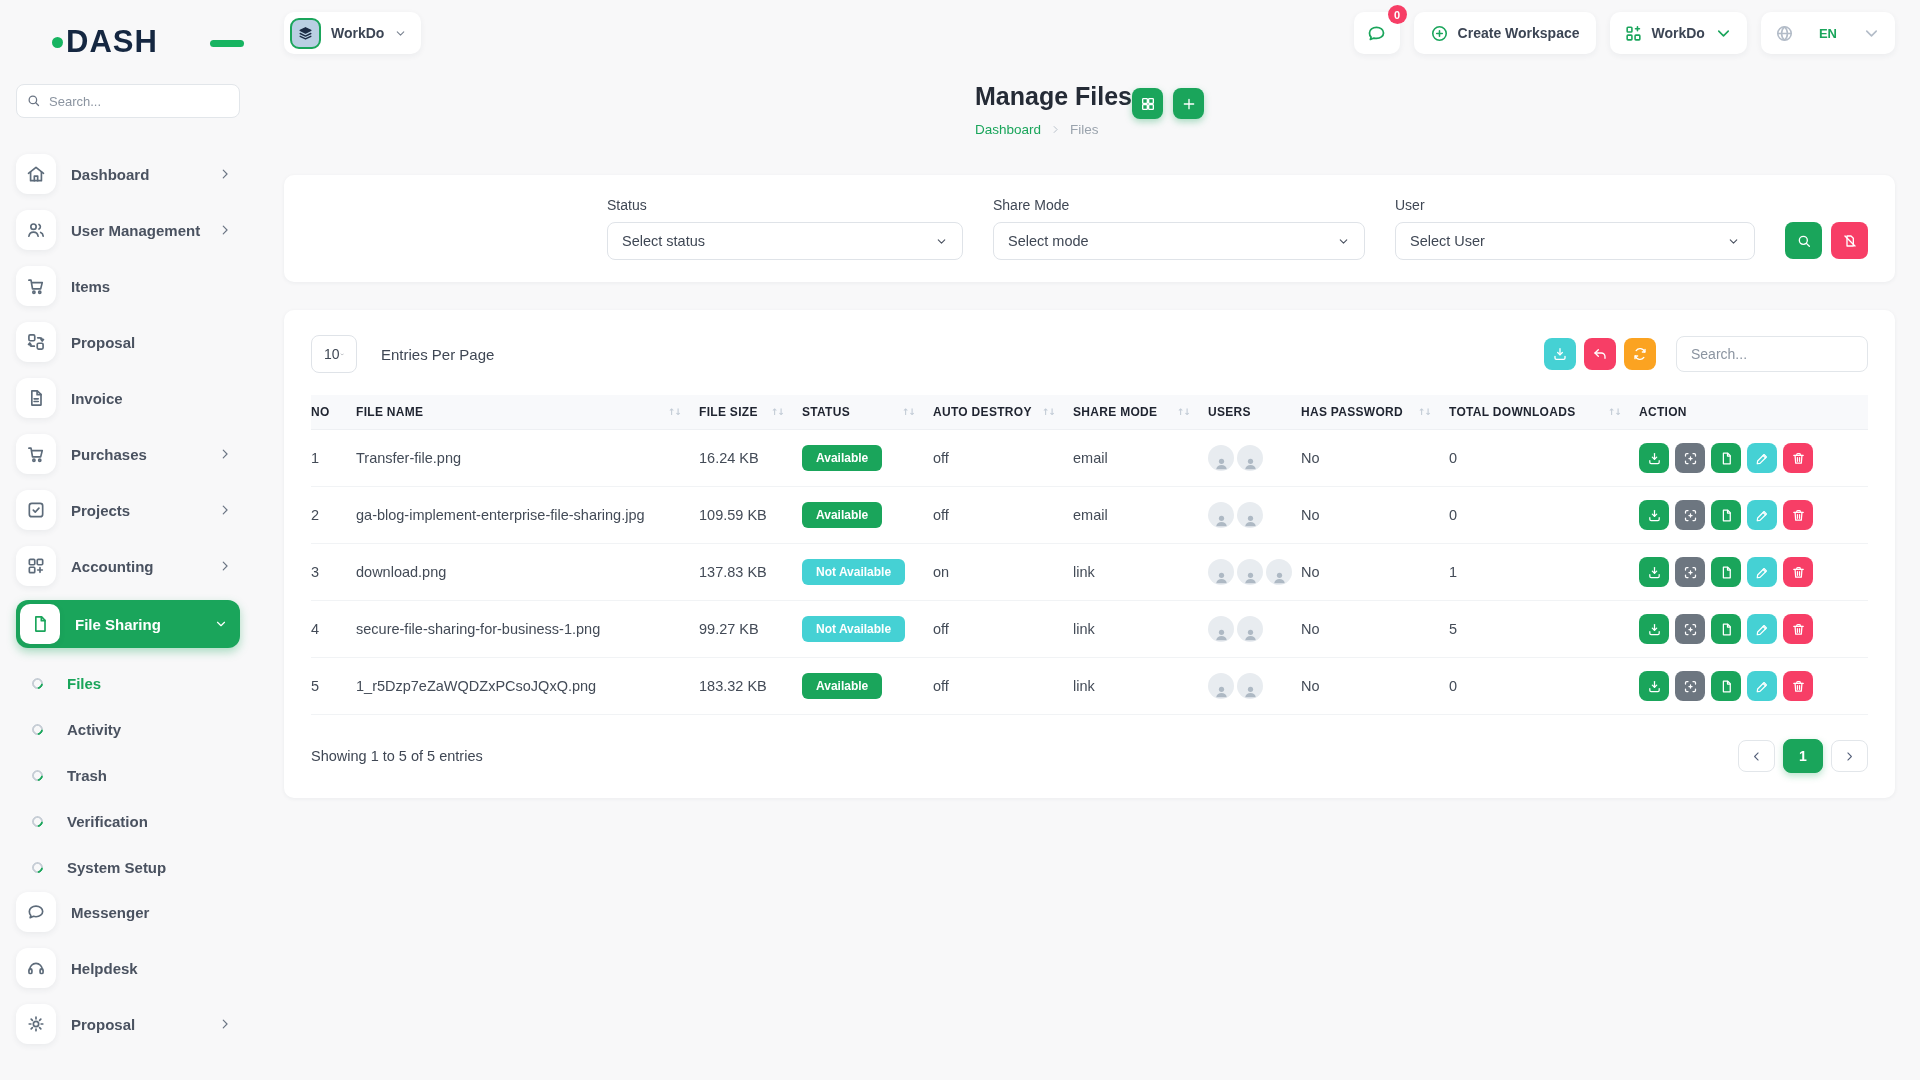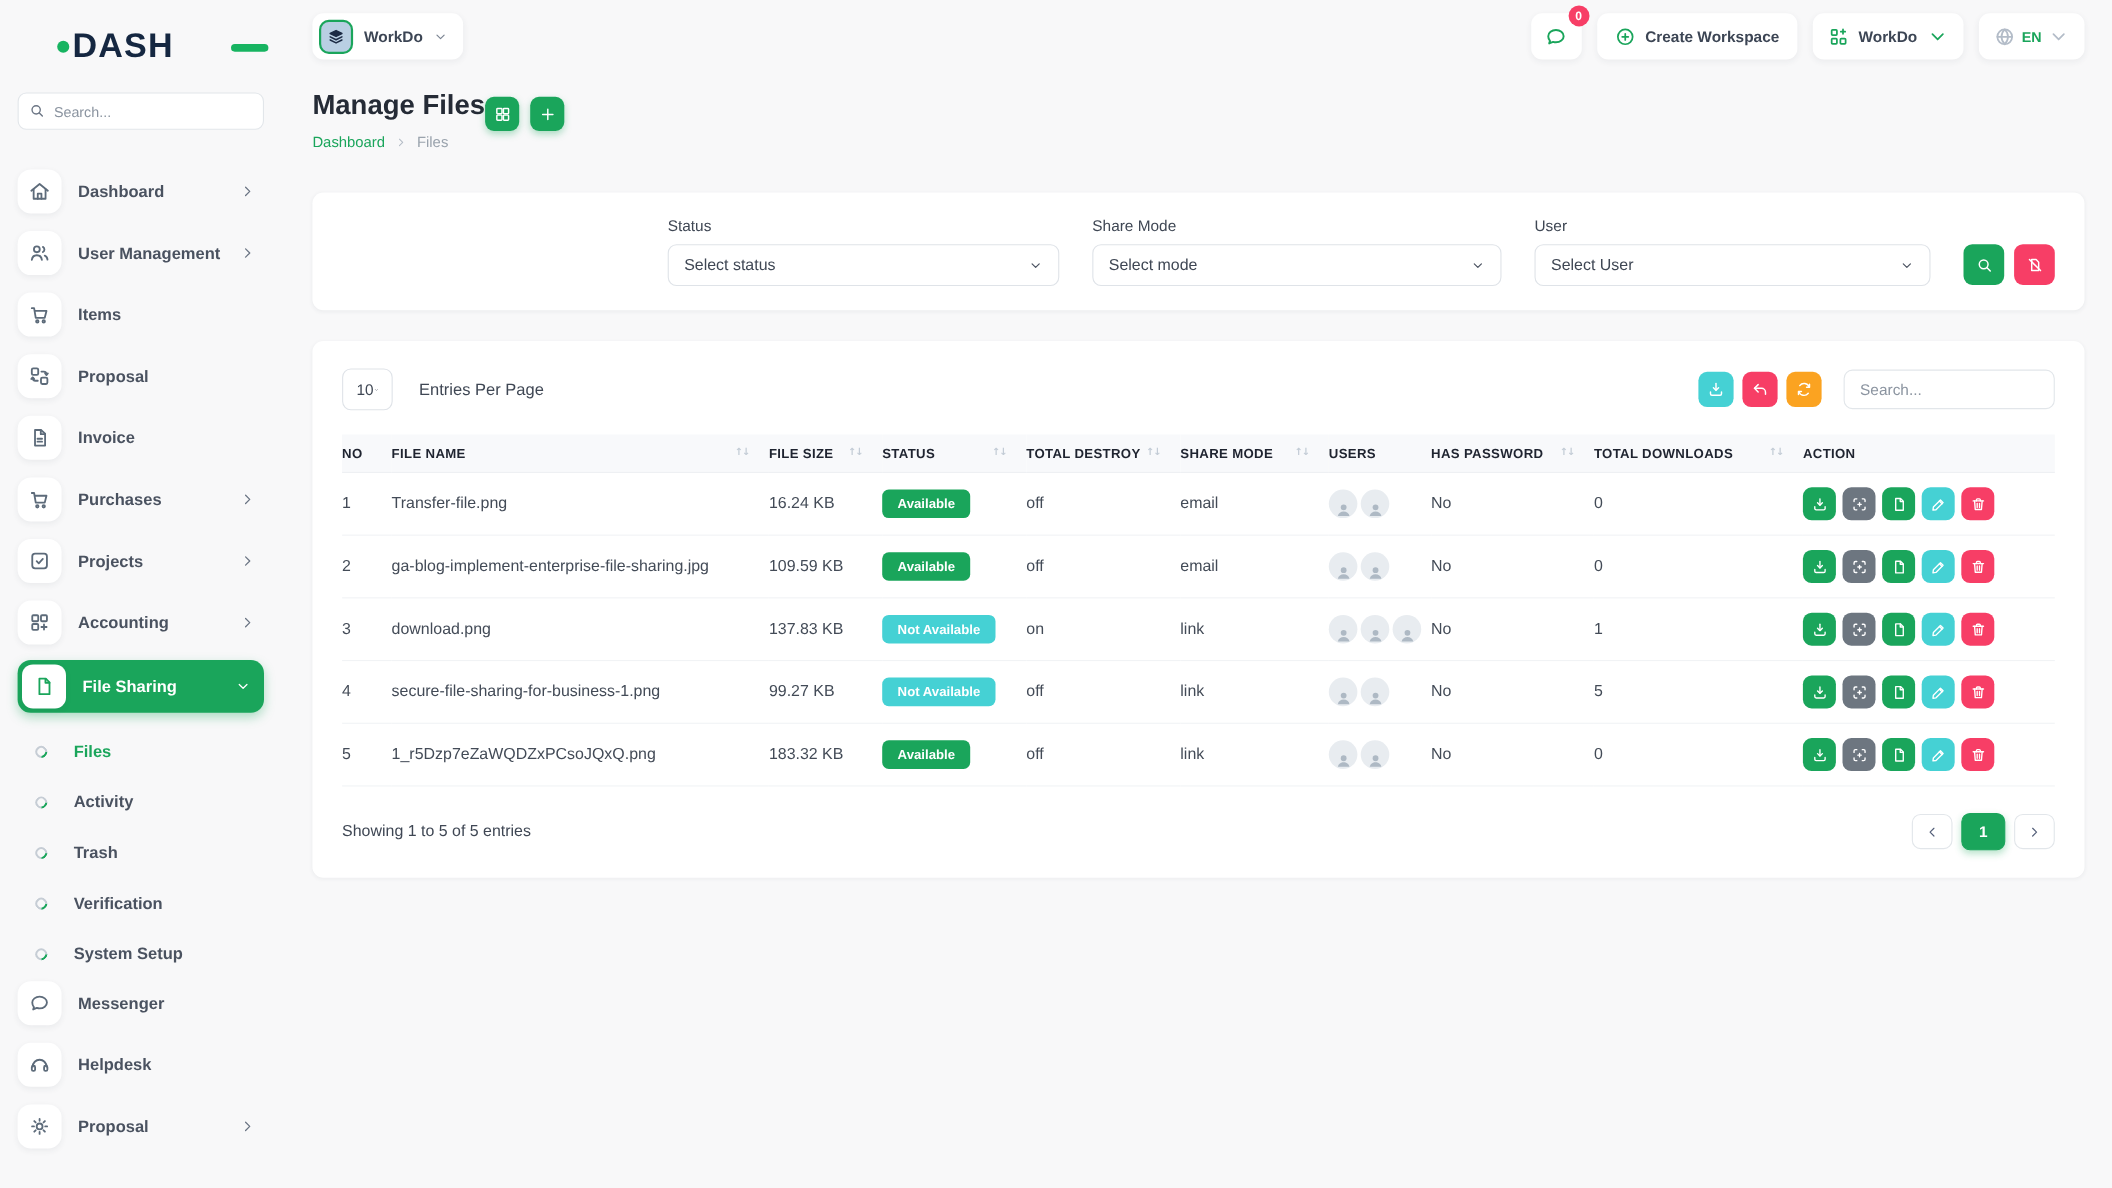"EN" .lang-btn { gap: 6px -> 25px }
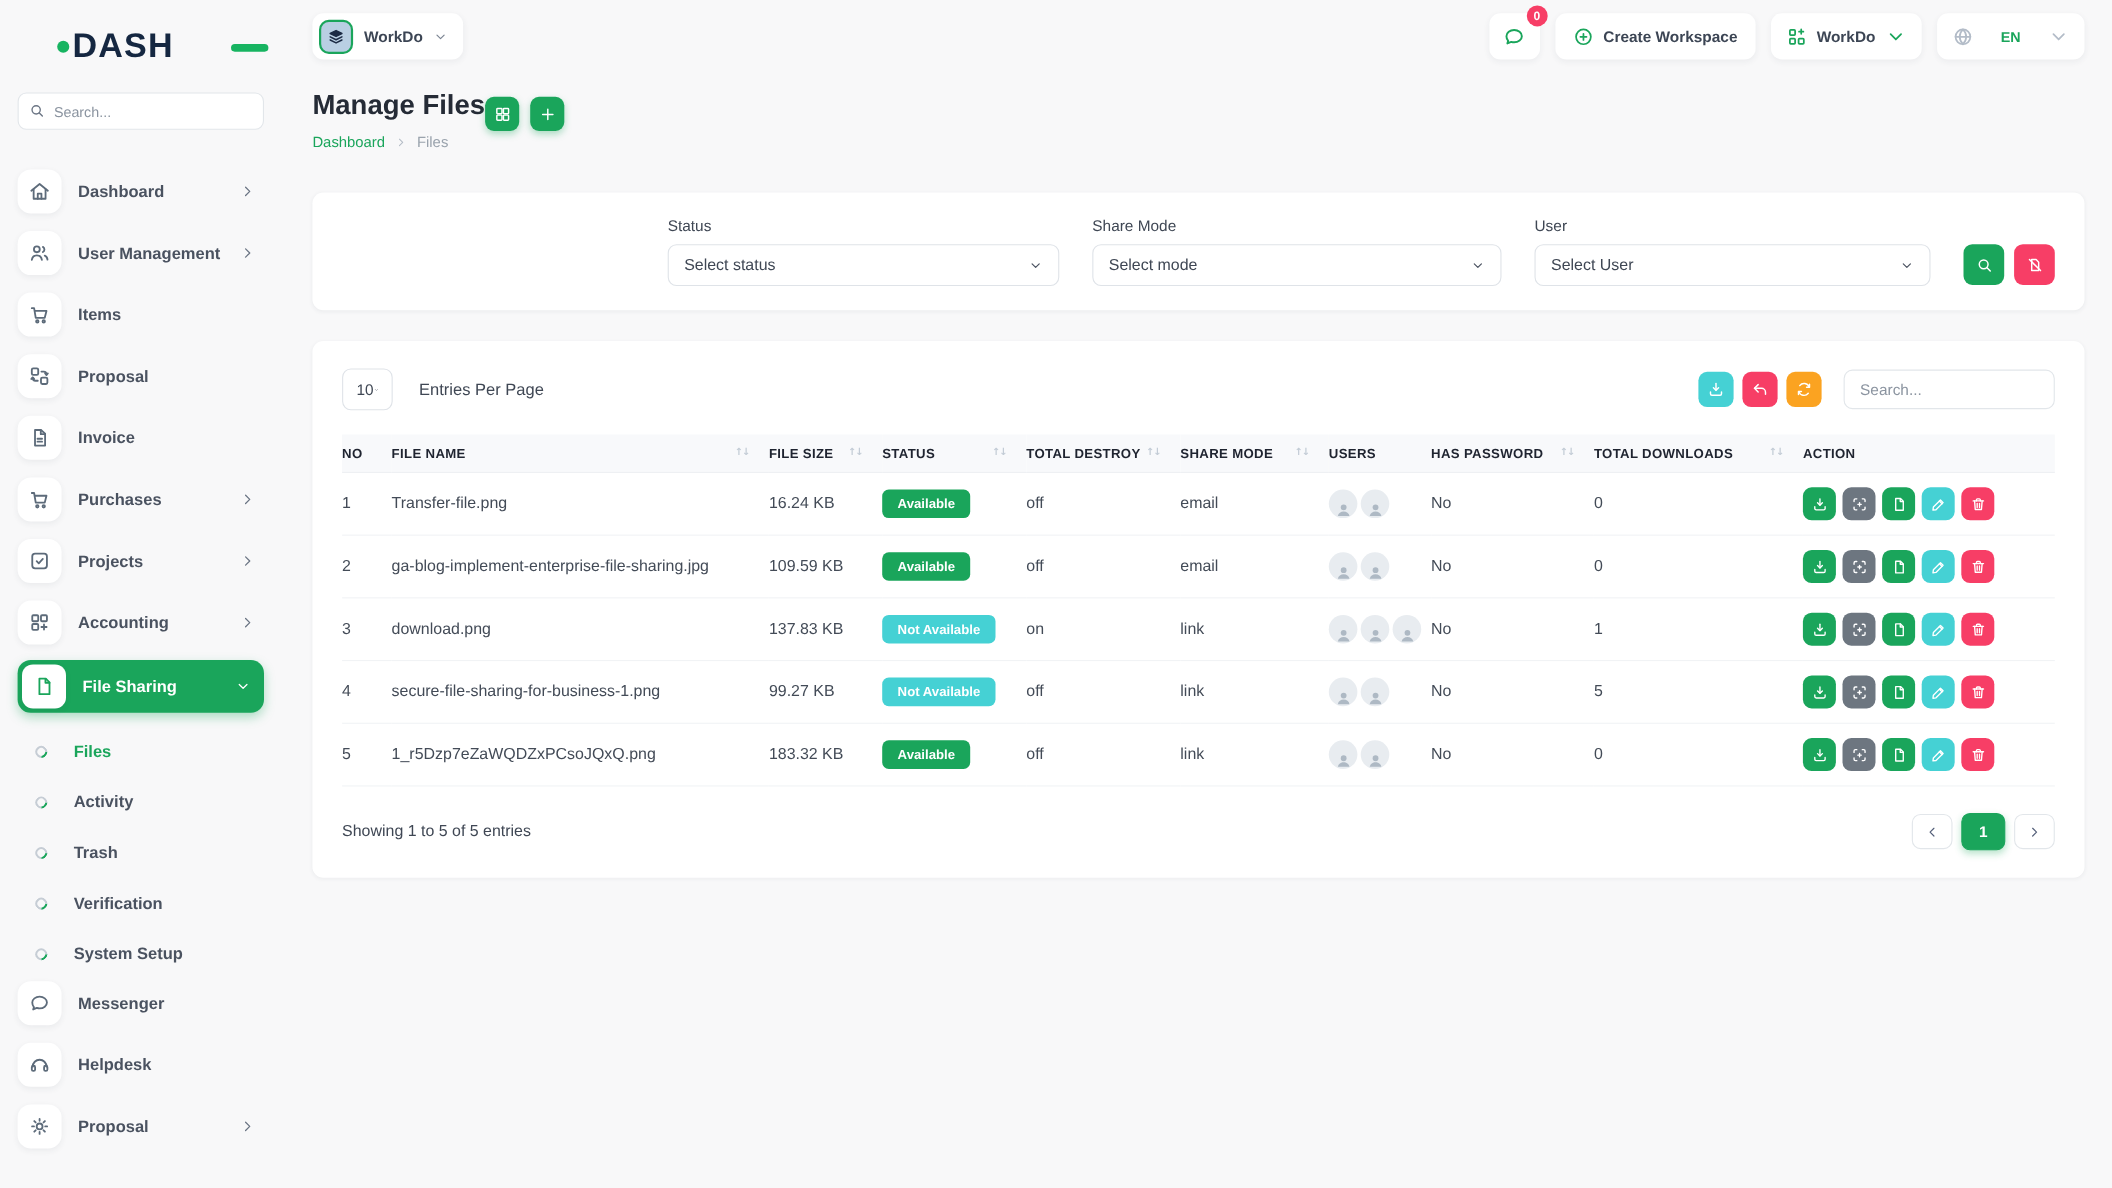"Manage Files" .page-head { justify-content: flex-start -> center }
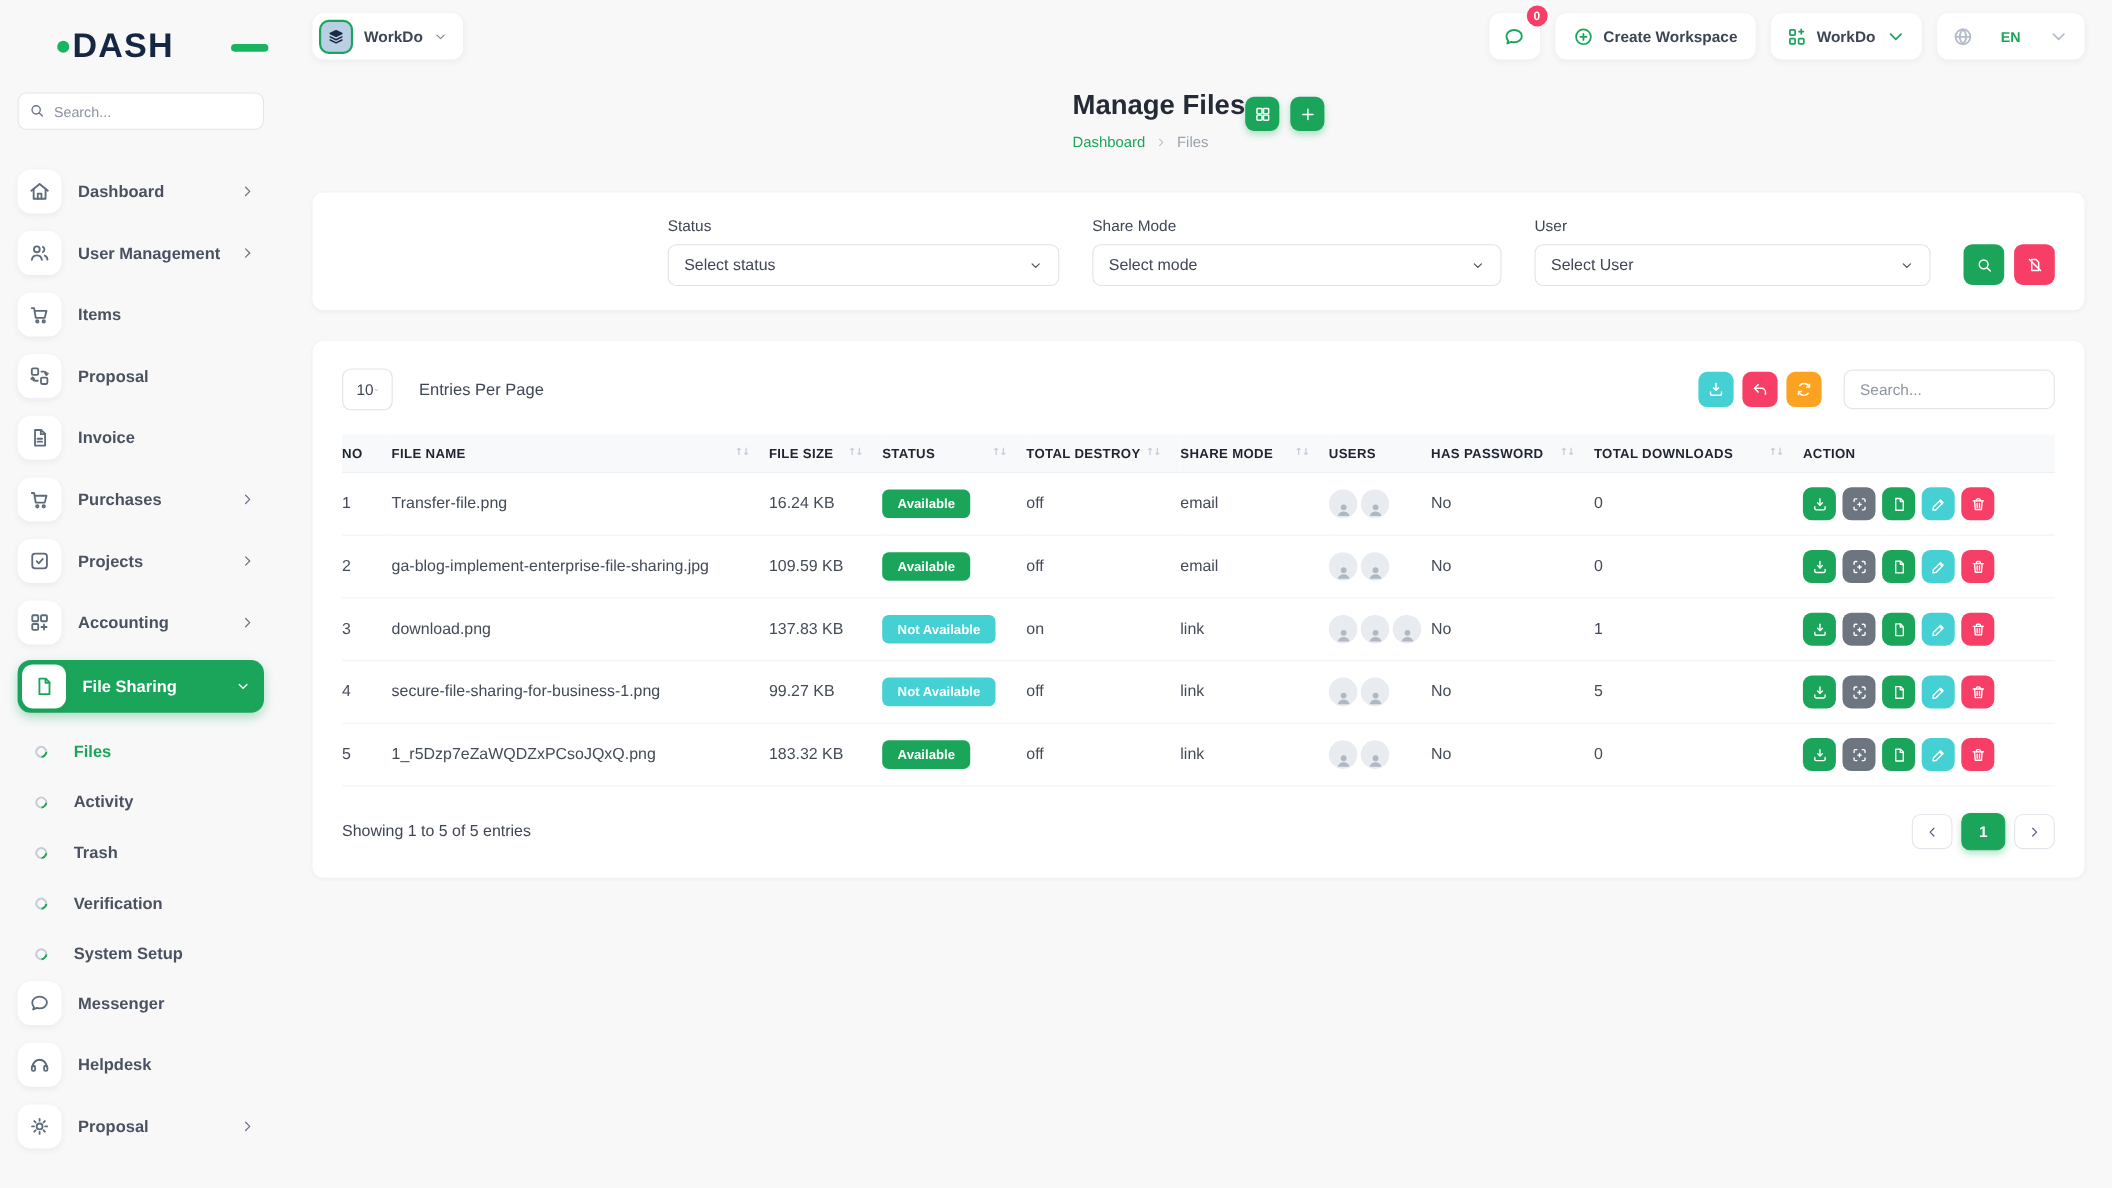"TOTAL DESTROY" span.th-label { text: TOTAL -> AUTO }
